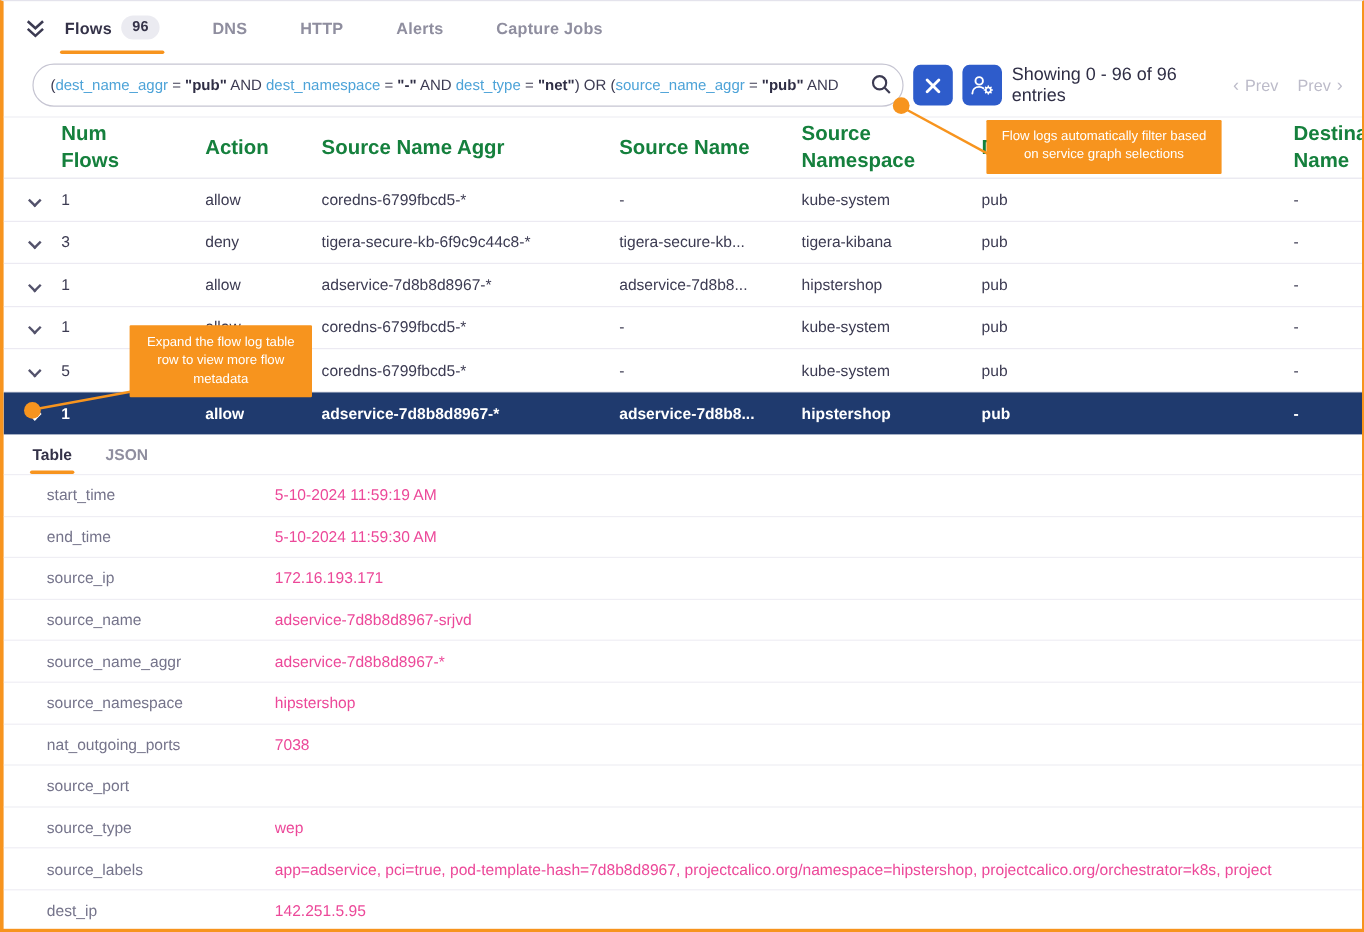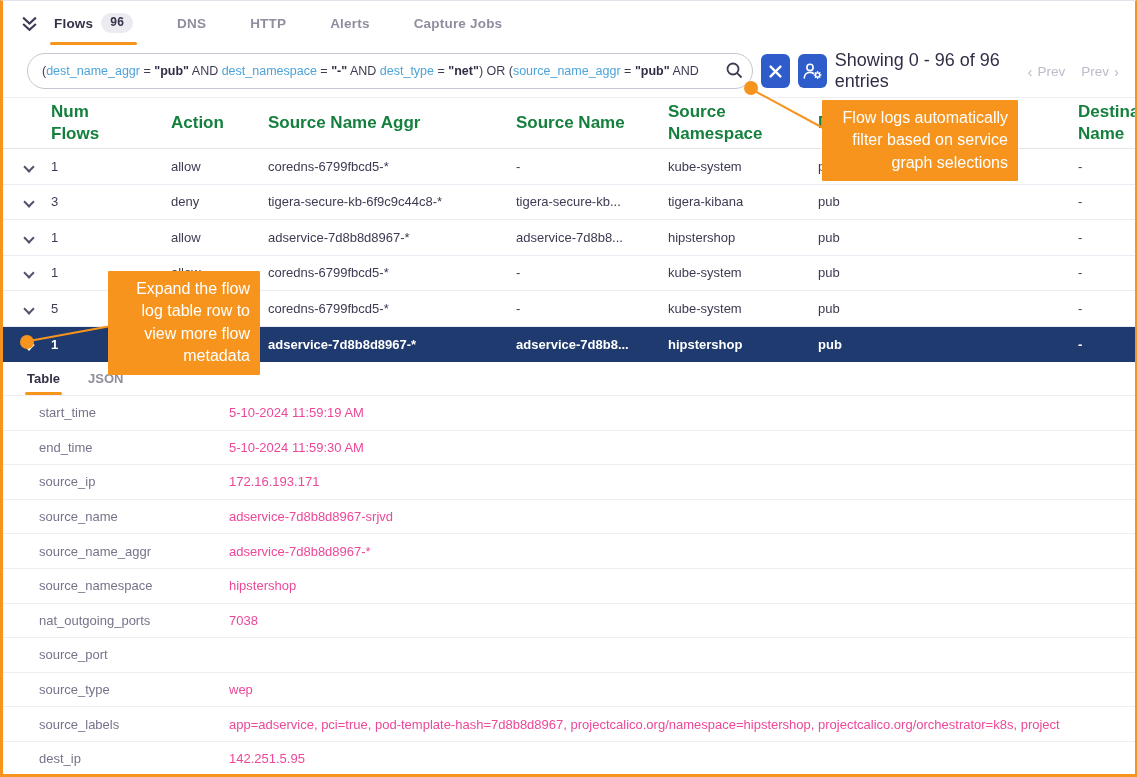"Showing 0 - 96 of" .showing { font-size: 18px -> 15px }
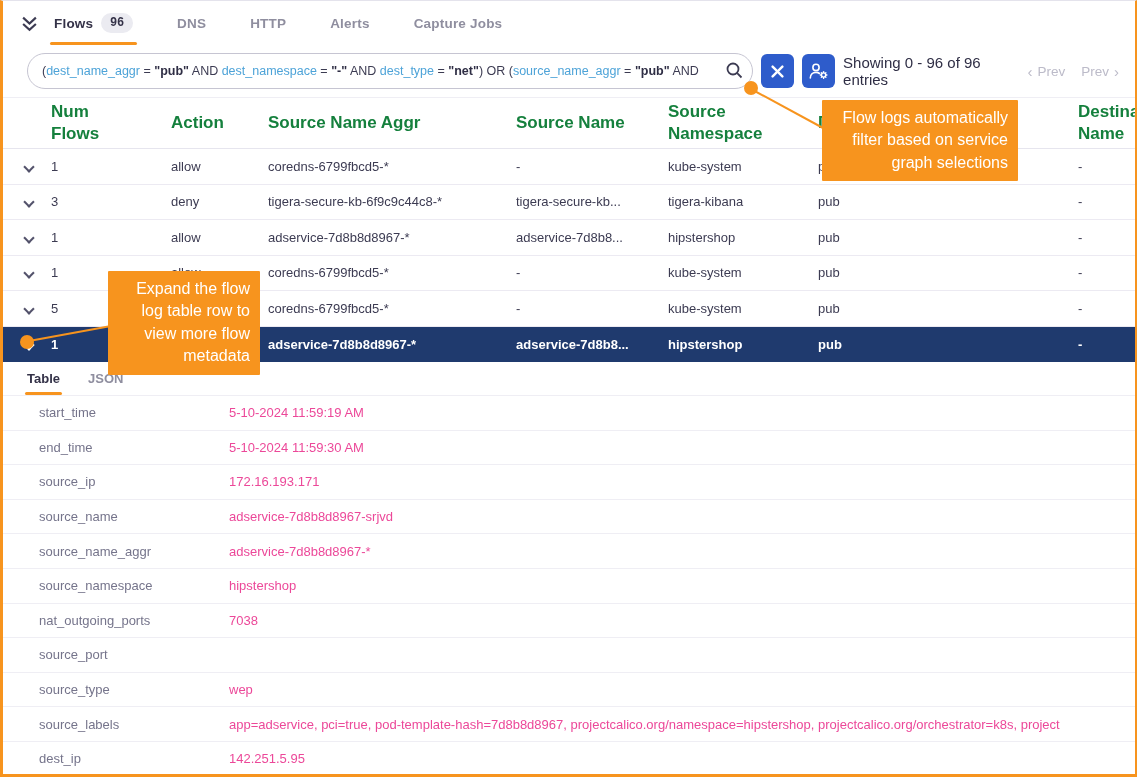"Flow logs automatically filter based" .callout { font-size: 16px -> 11px; text-align: right -> center }
